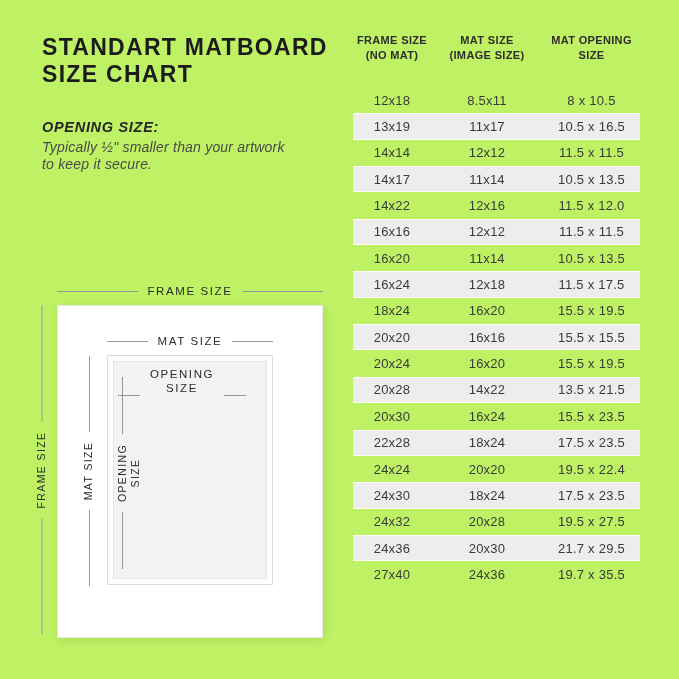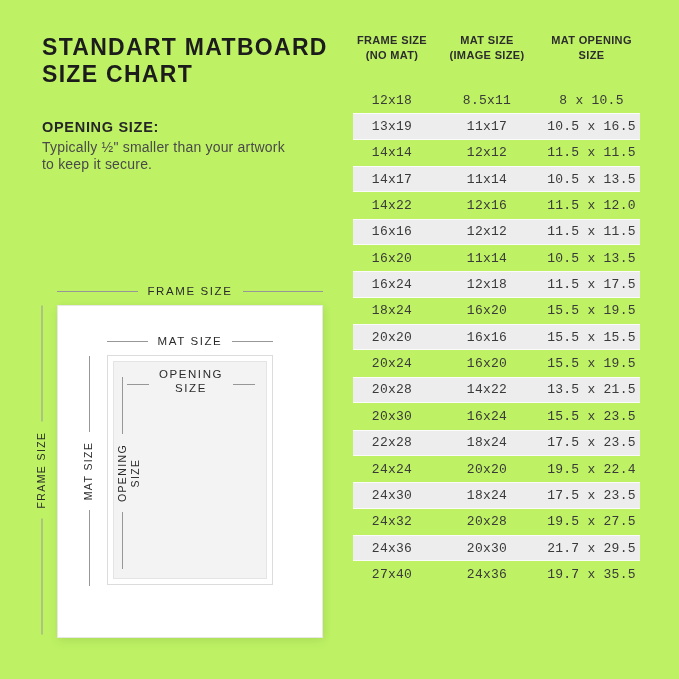"12x18" .trows { font-family: Liberation Mono, monospace -> none }
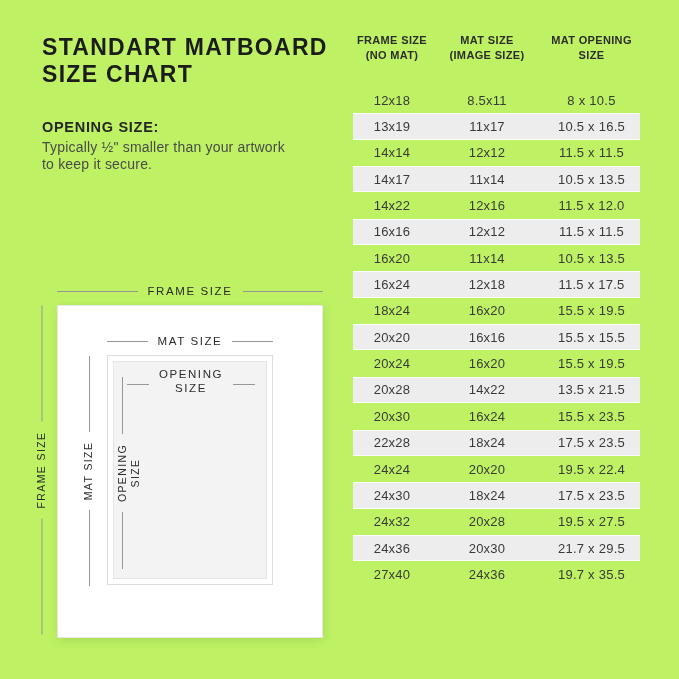"OPENING SIZE:" .section.s1 { font-style: none -> italic }
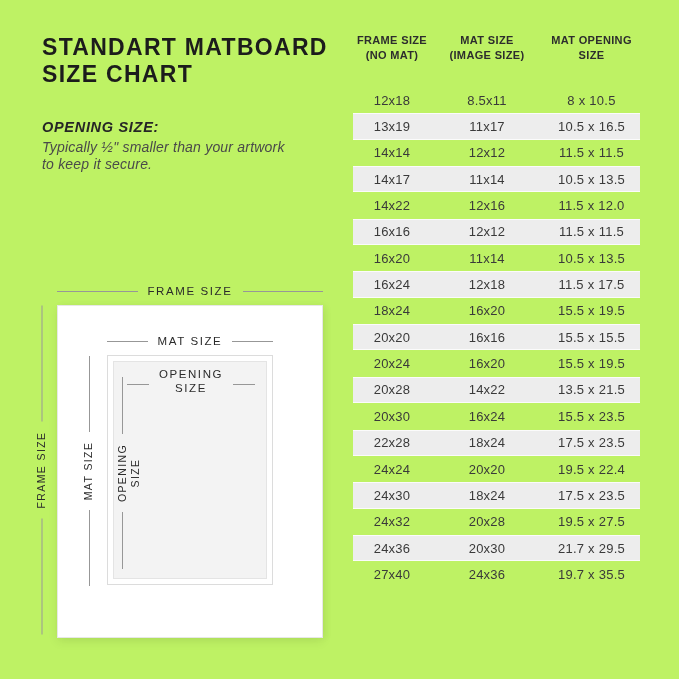"OPENING" .dim-h.opening { align-items: center -> flex-end; left: 127px -> 118px }
